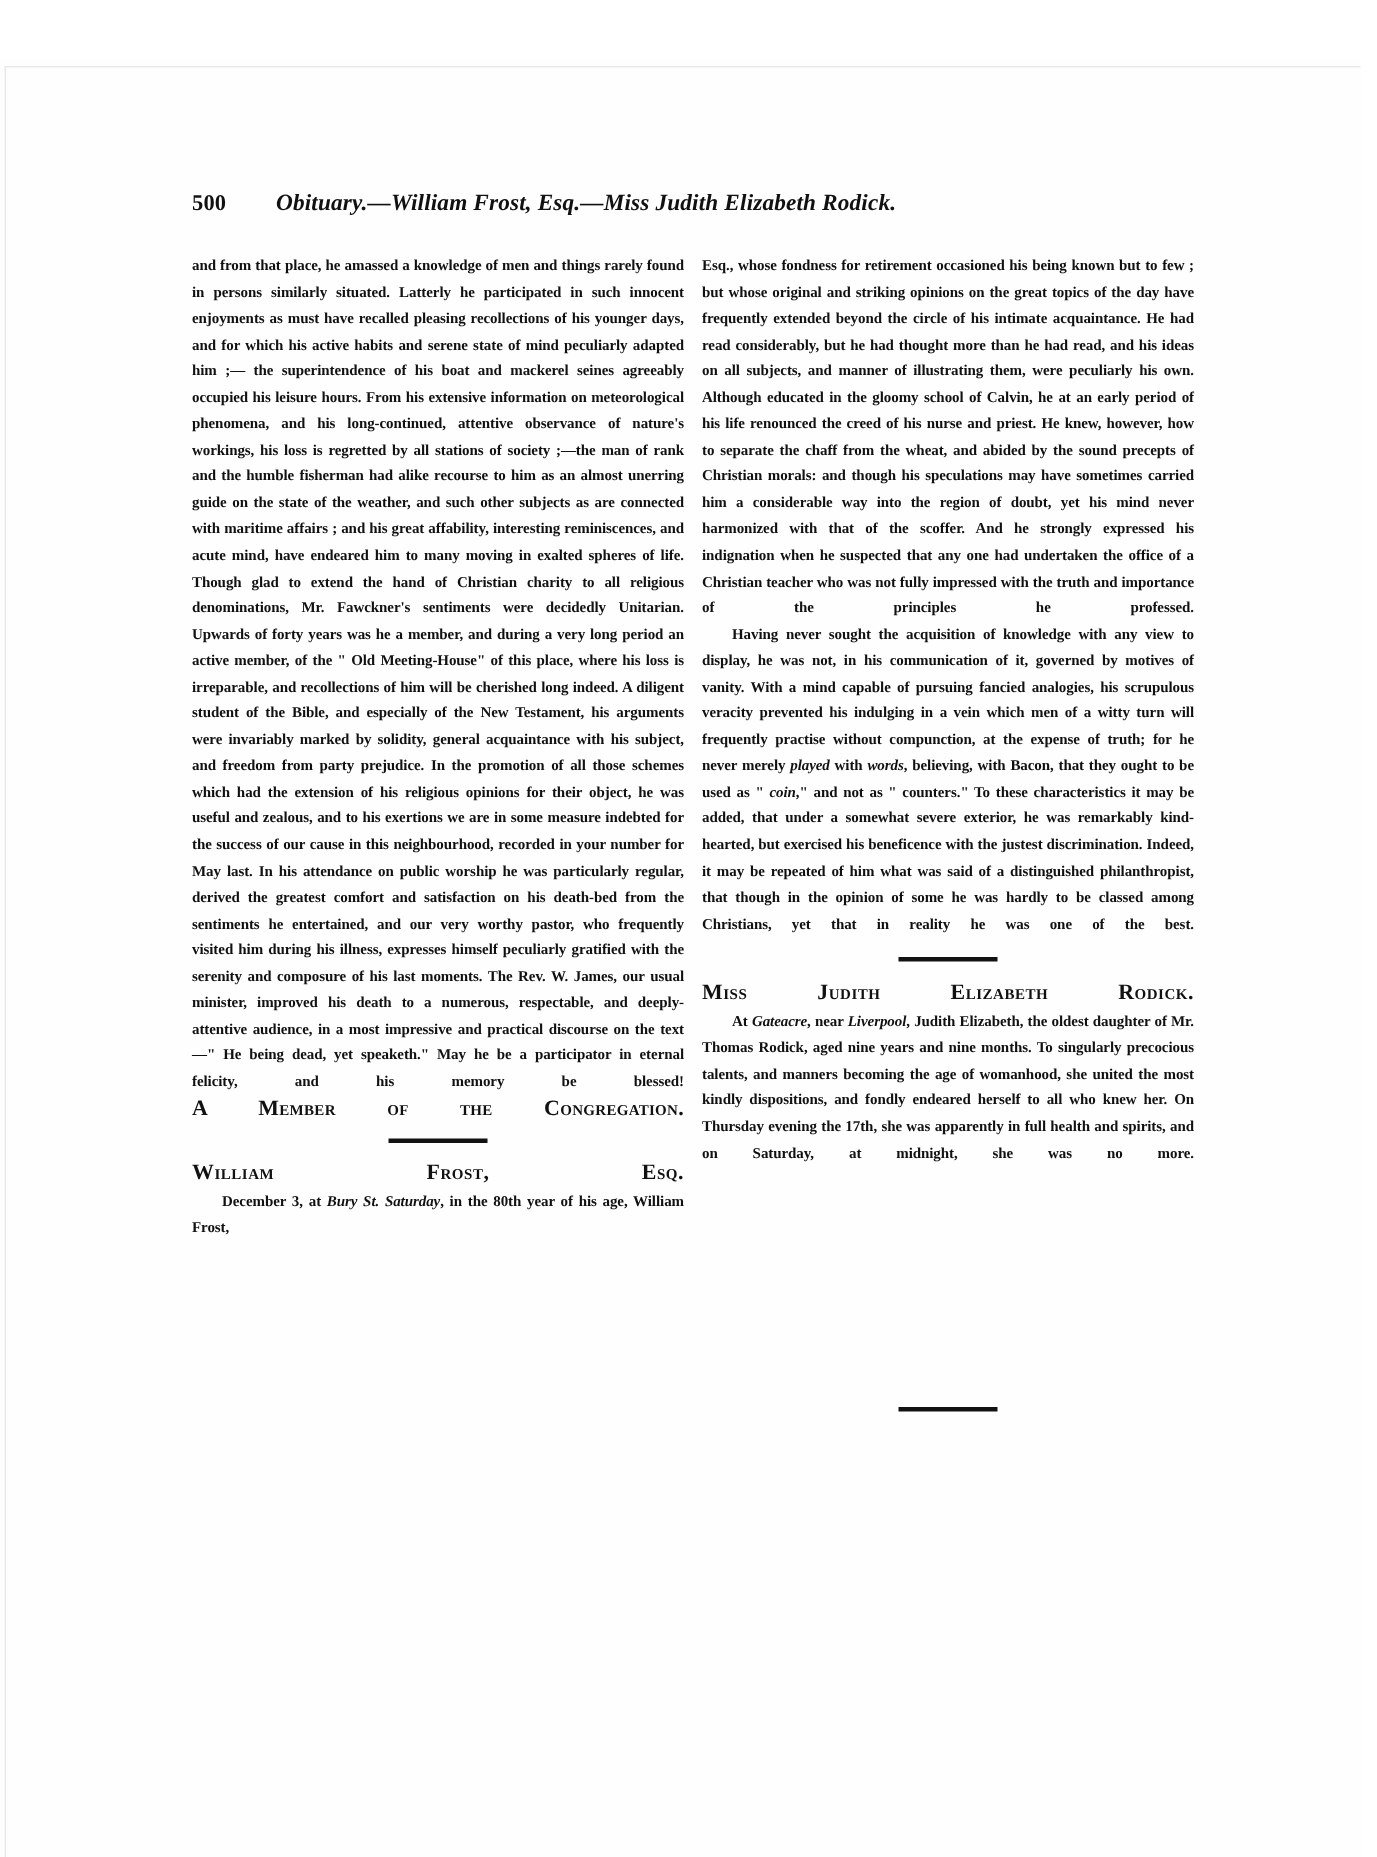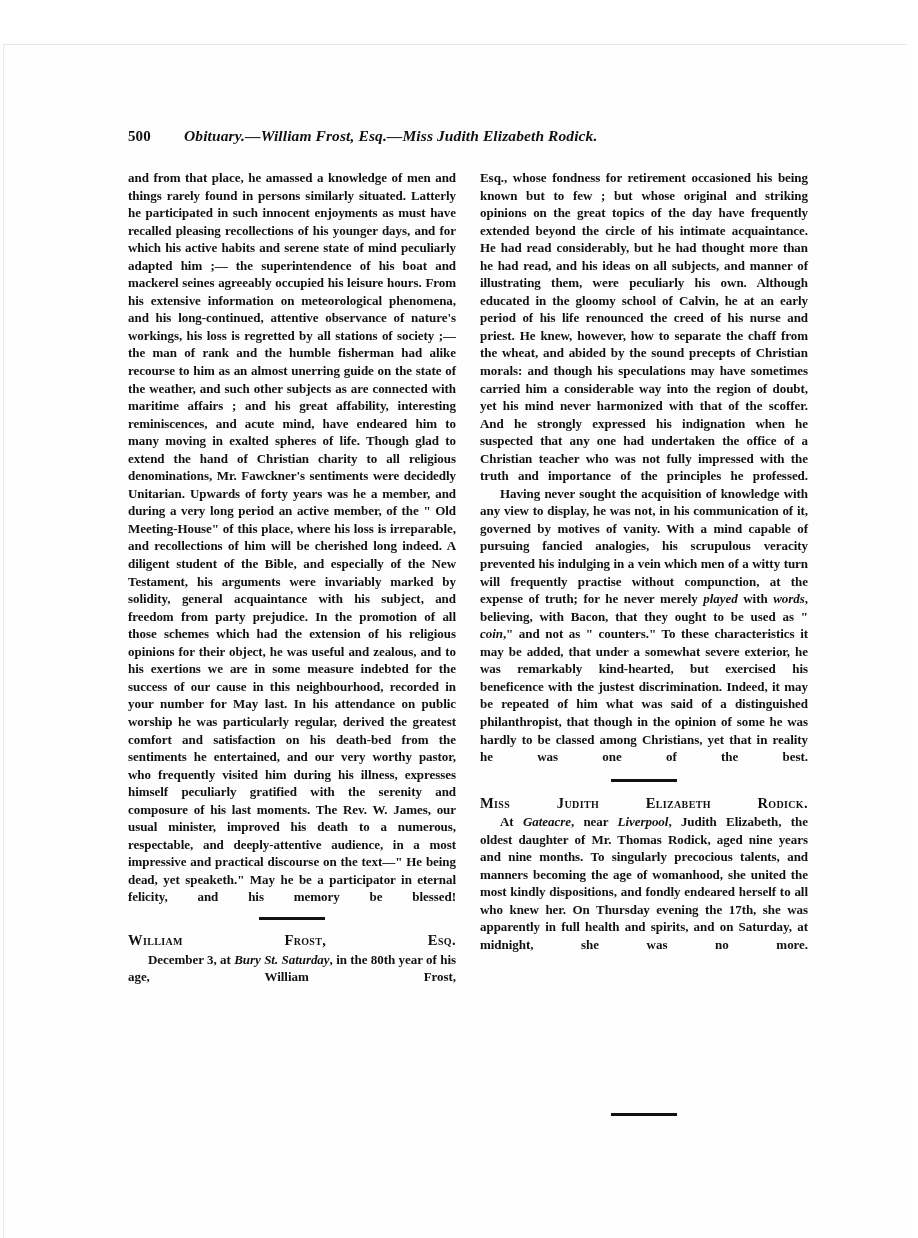"and from that place, he" p { font-size: 13px -> 10px }
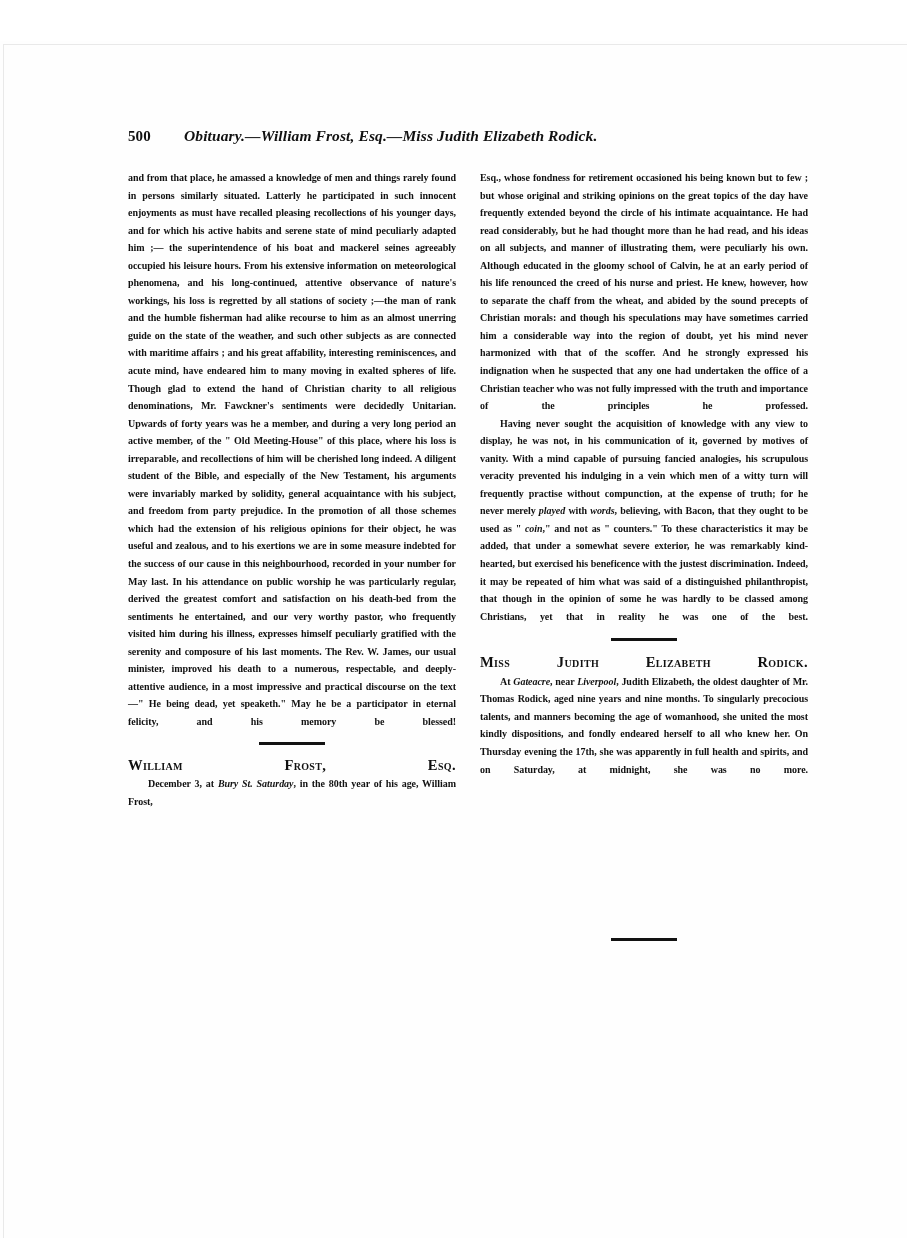"Esq., whose fondness for retirement" .col-right { left: 352px -> 340px }
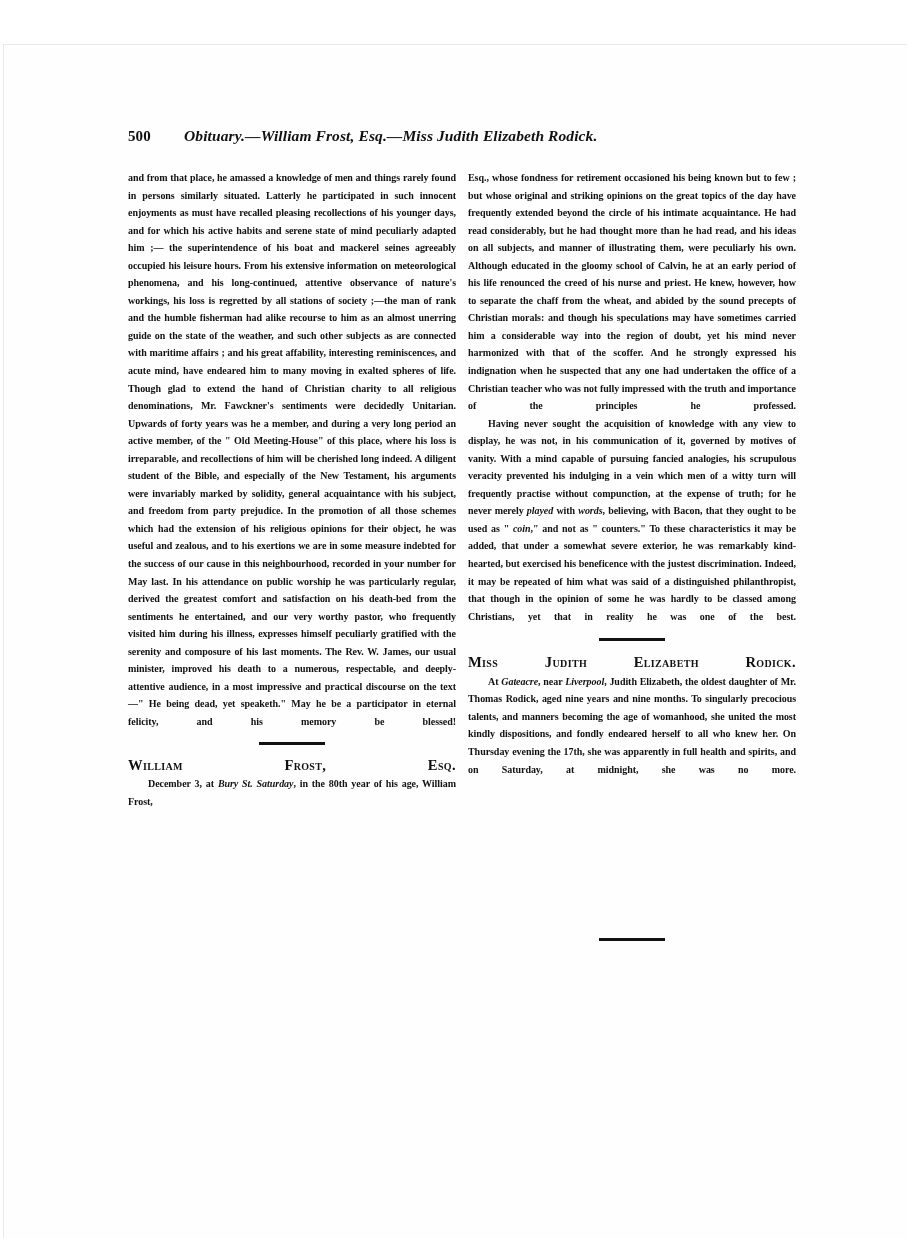"A Member of the Congregation." p.sig { html: none -> <p>A Member of the Congregation.</p> }
